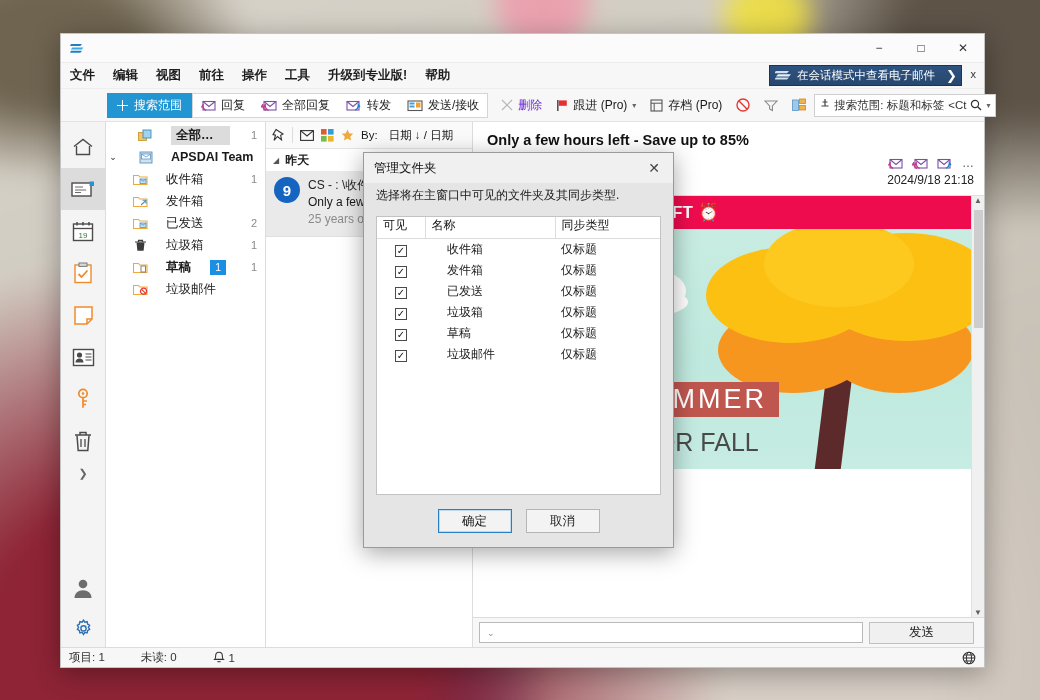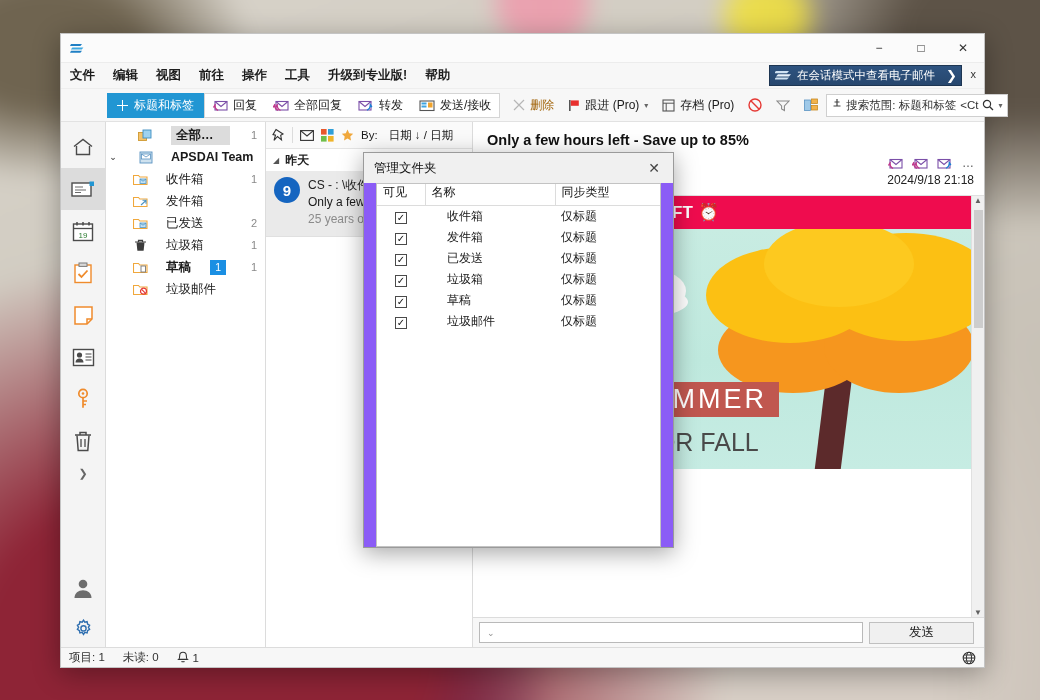"标题和标签" span { text: 标题和标签 -> 搜索范围 }
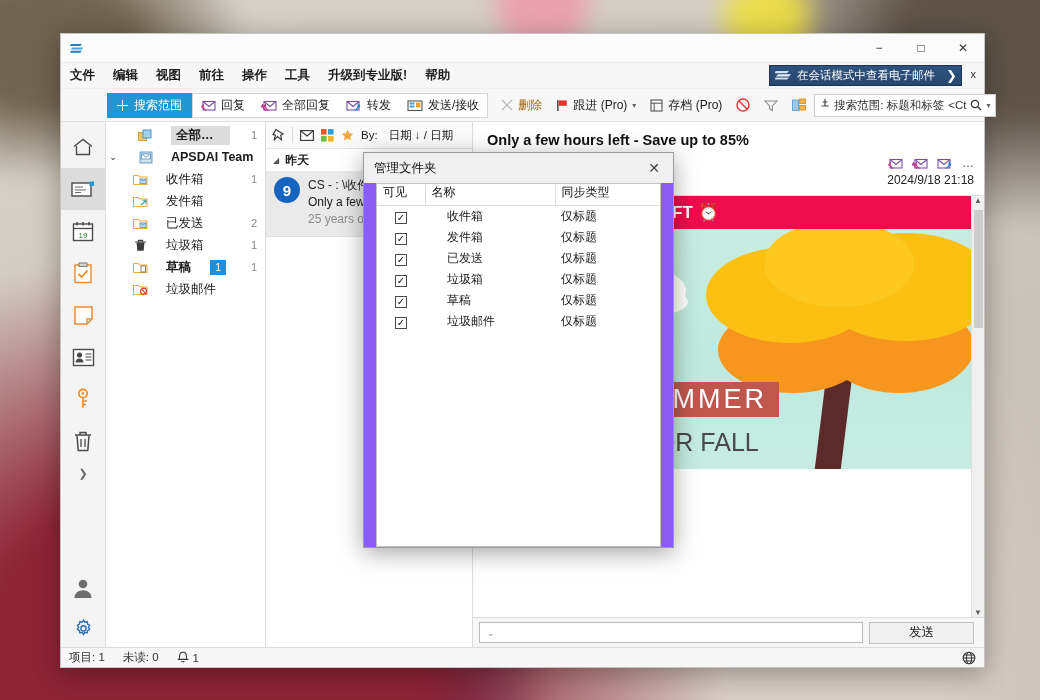"删除" .tb-plain.disabled { color: #a16207 -> #6d28d9 }
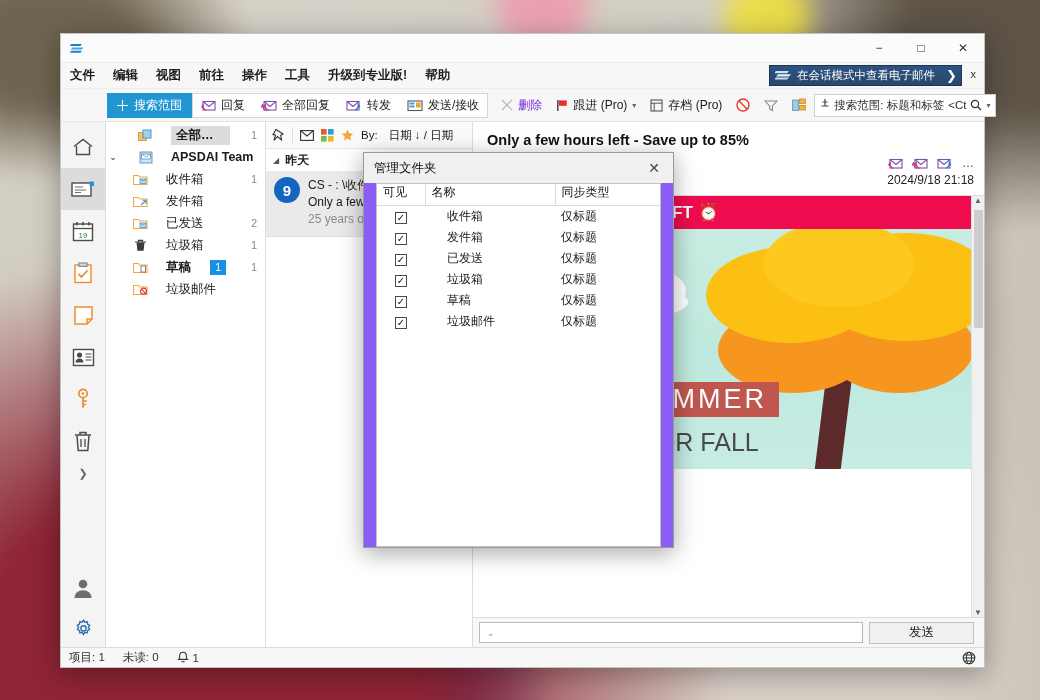"管理文件夹" .dlg-shadow { background: #8b5cf6 -> #e5e5e5 }
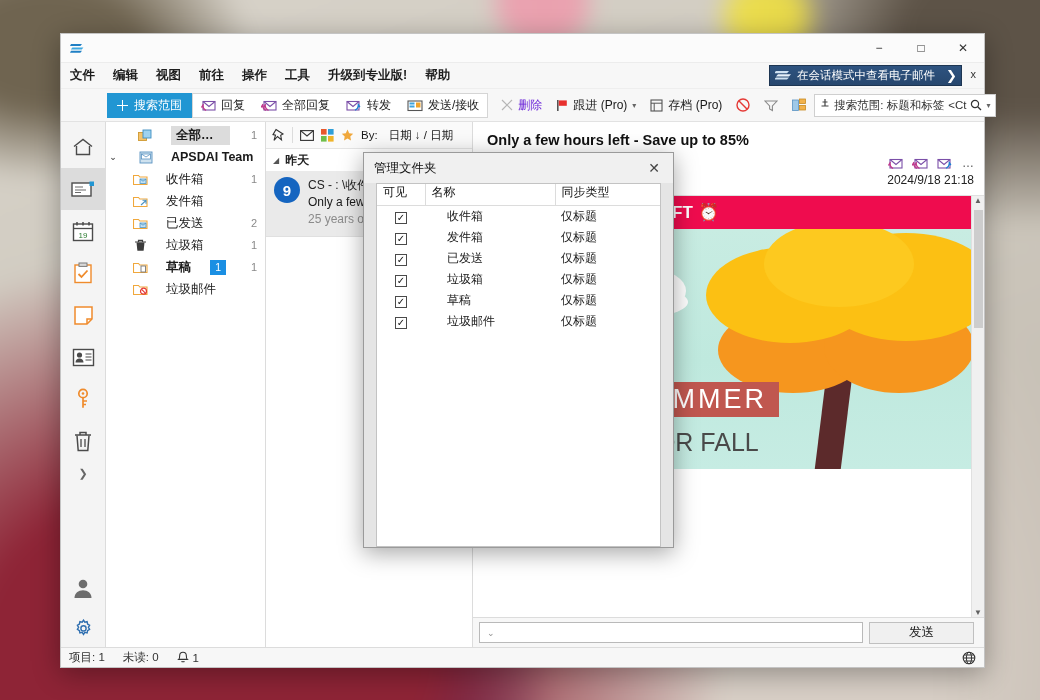"选择将在主窗口中可见的文件夹及其同步类型." div.dlg-desc { html: none -> <div>选择将在主窗口中可见的文件夹及其同步类型.</div> }
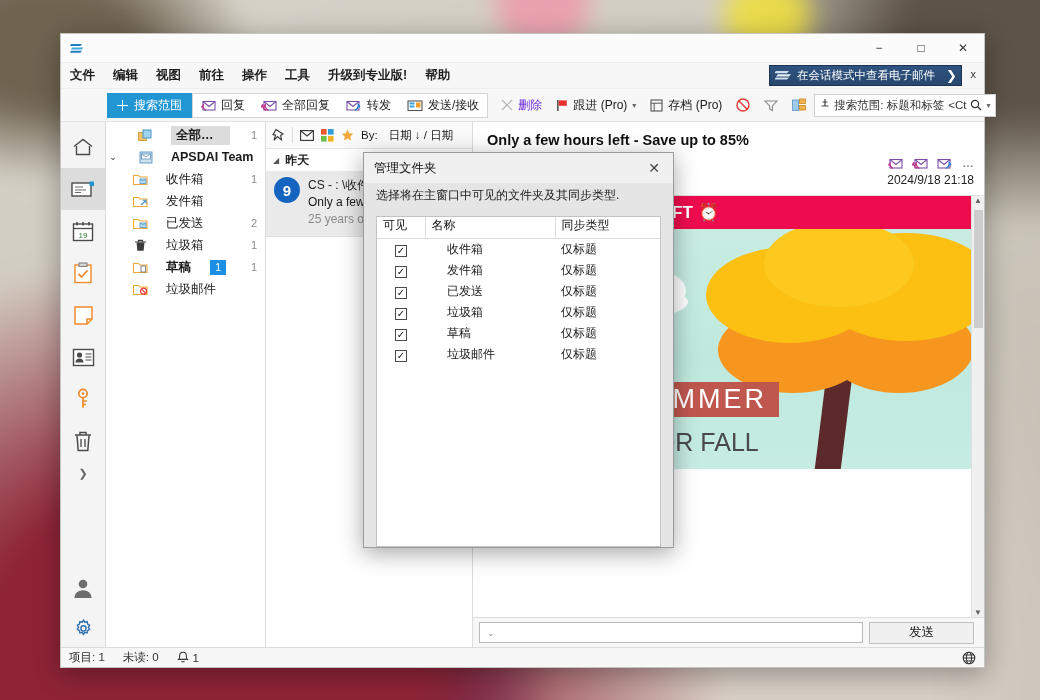"确定" div.dlg-footer { html: none -> <div> <div>确定</div> <div>取消</div> </div> }
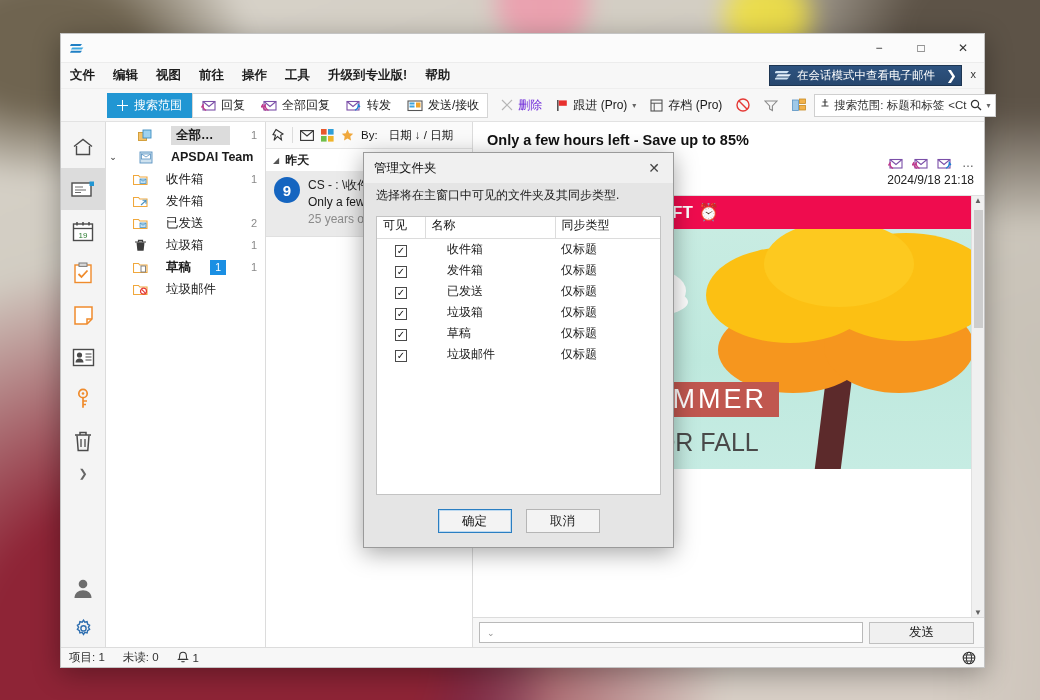"项目: 1" .statusbar { gap: 18px -> 36px }
